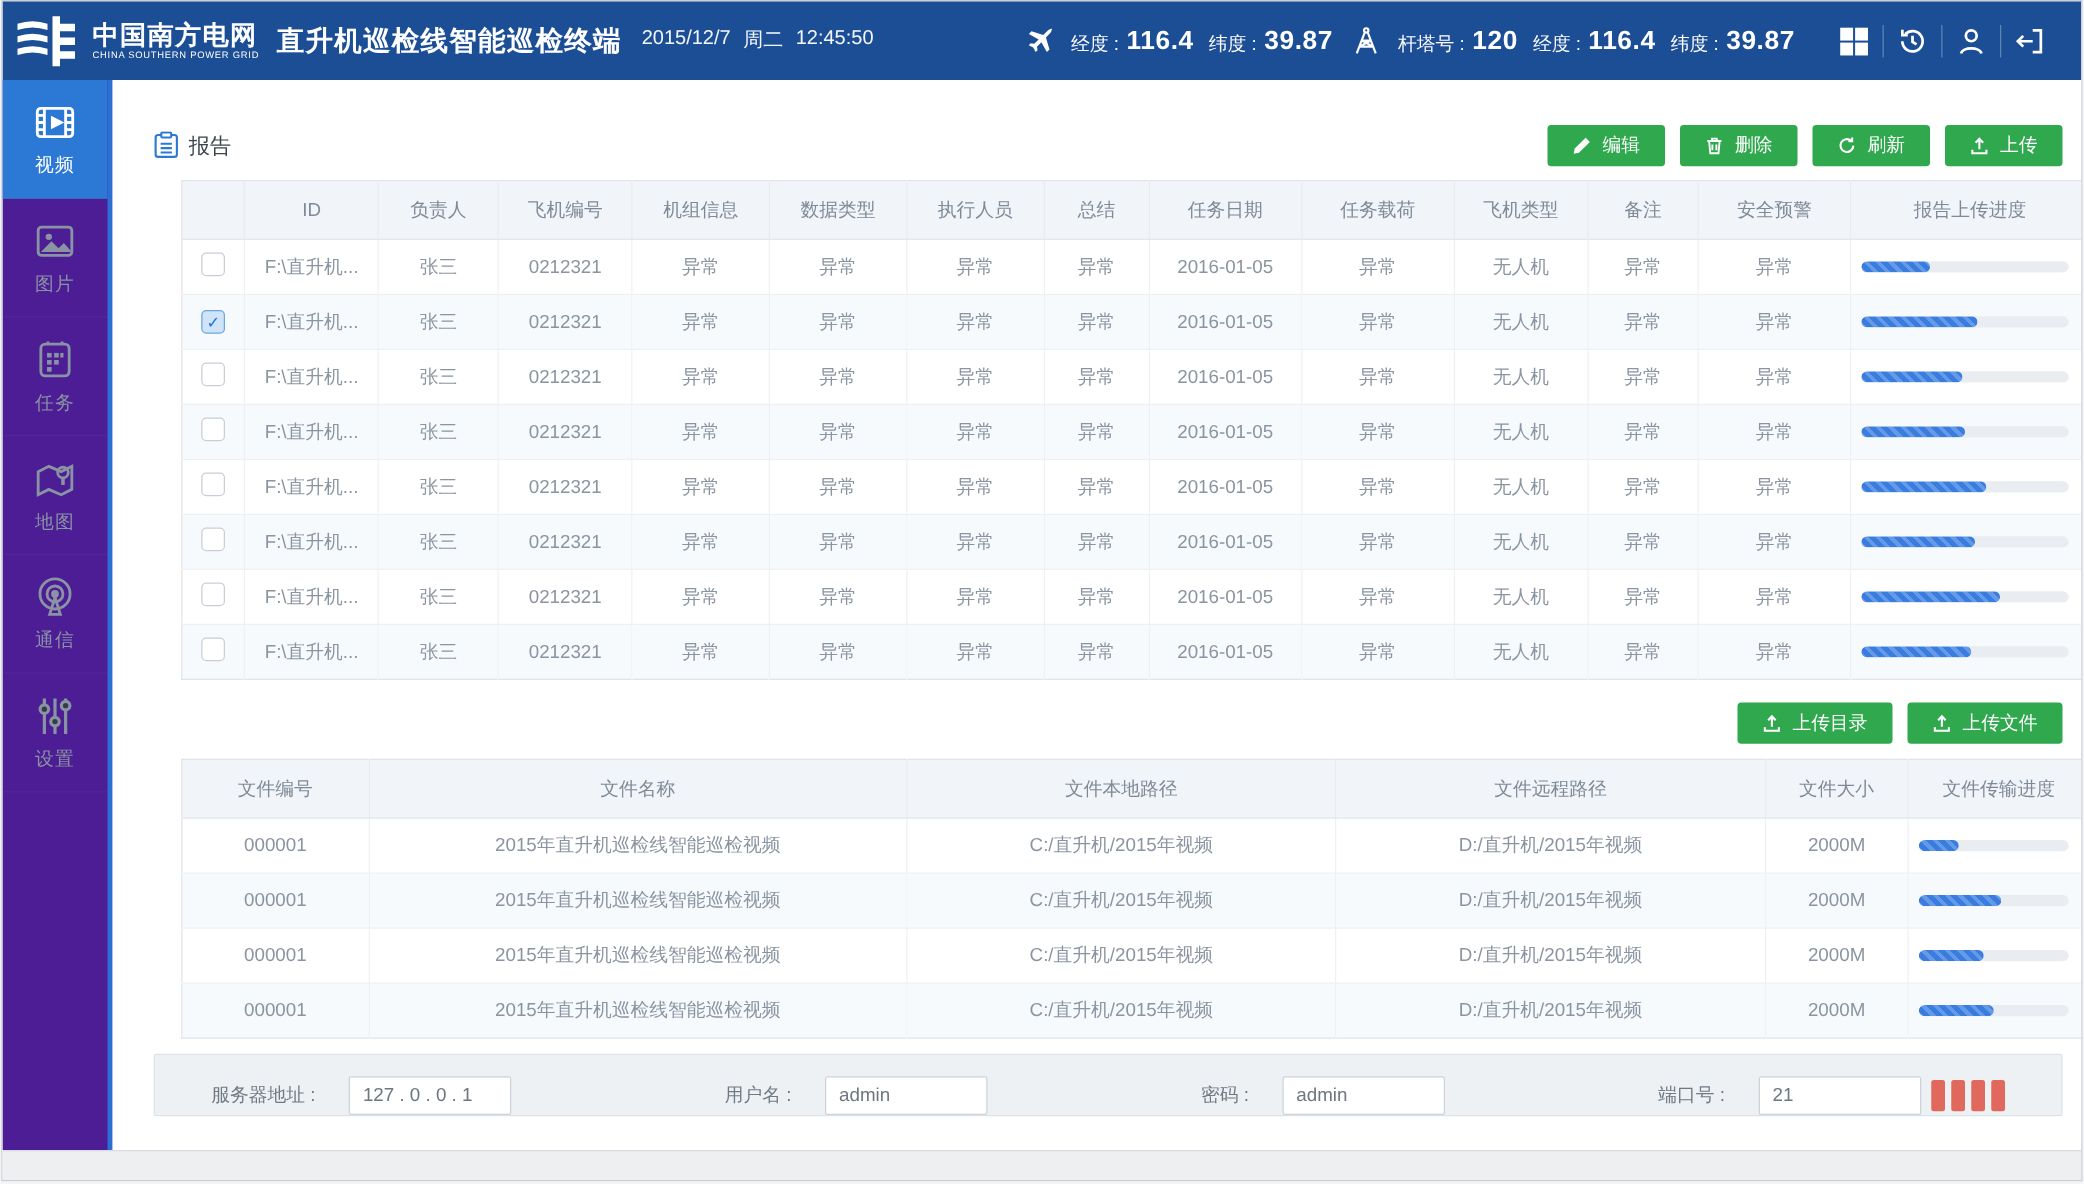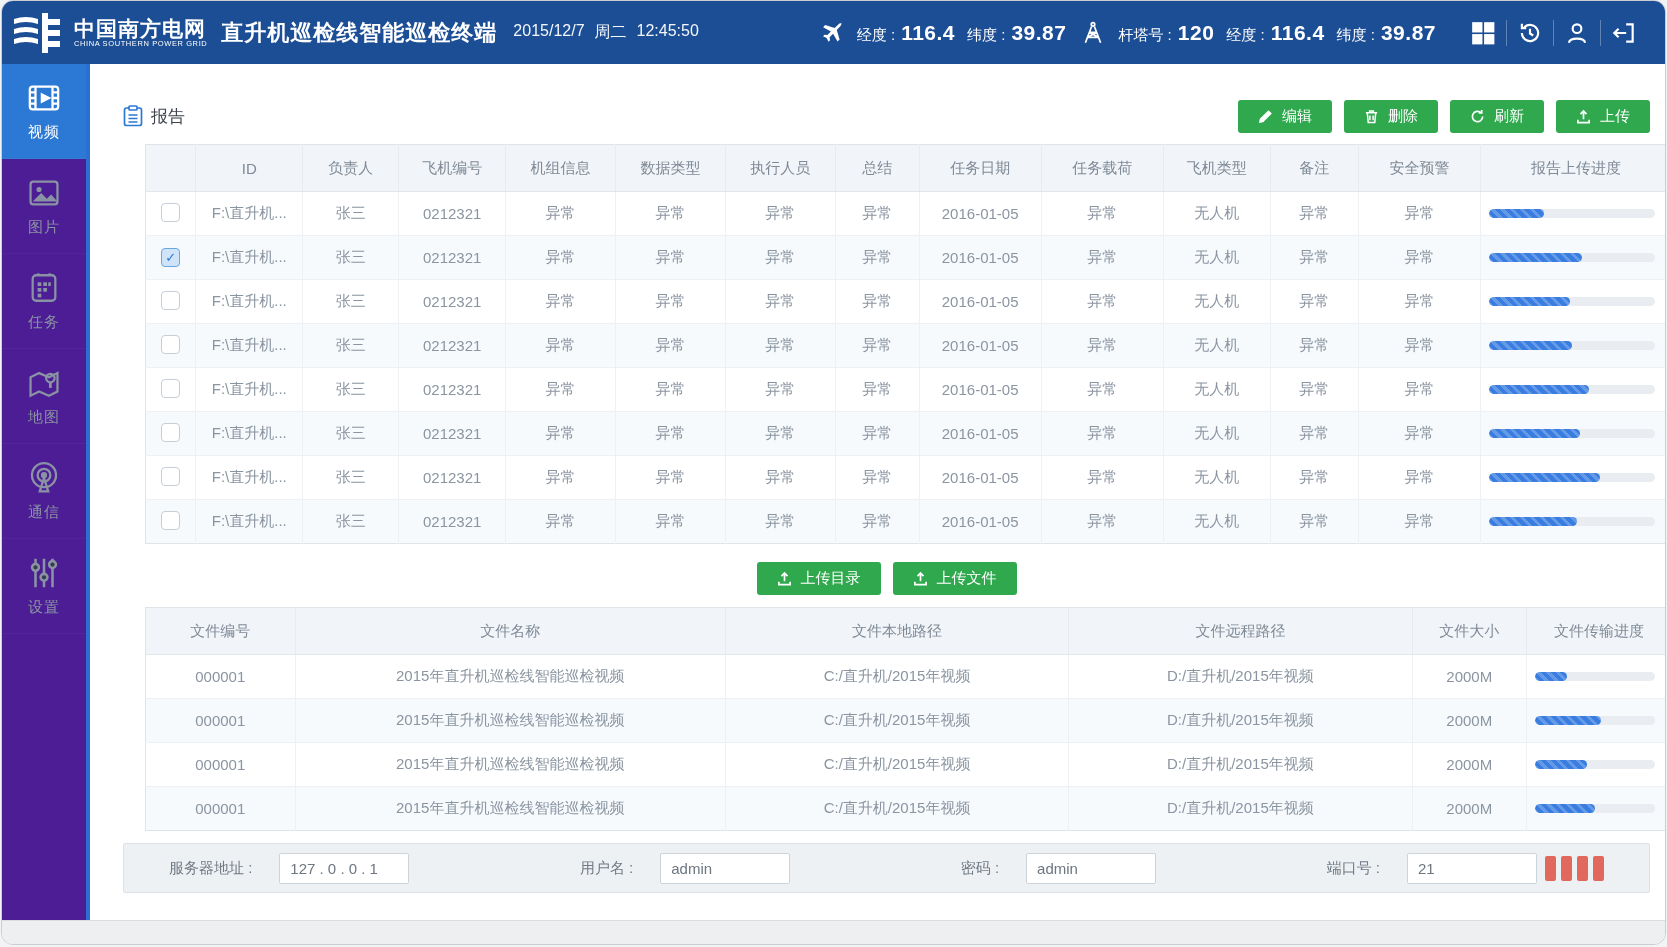"中国南方电网" .app { border-radius: 12px -> 0 }
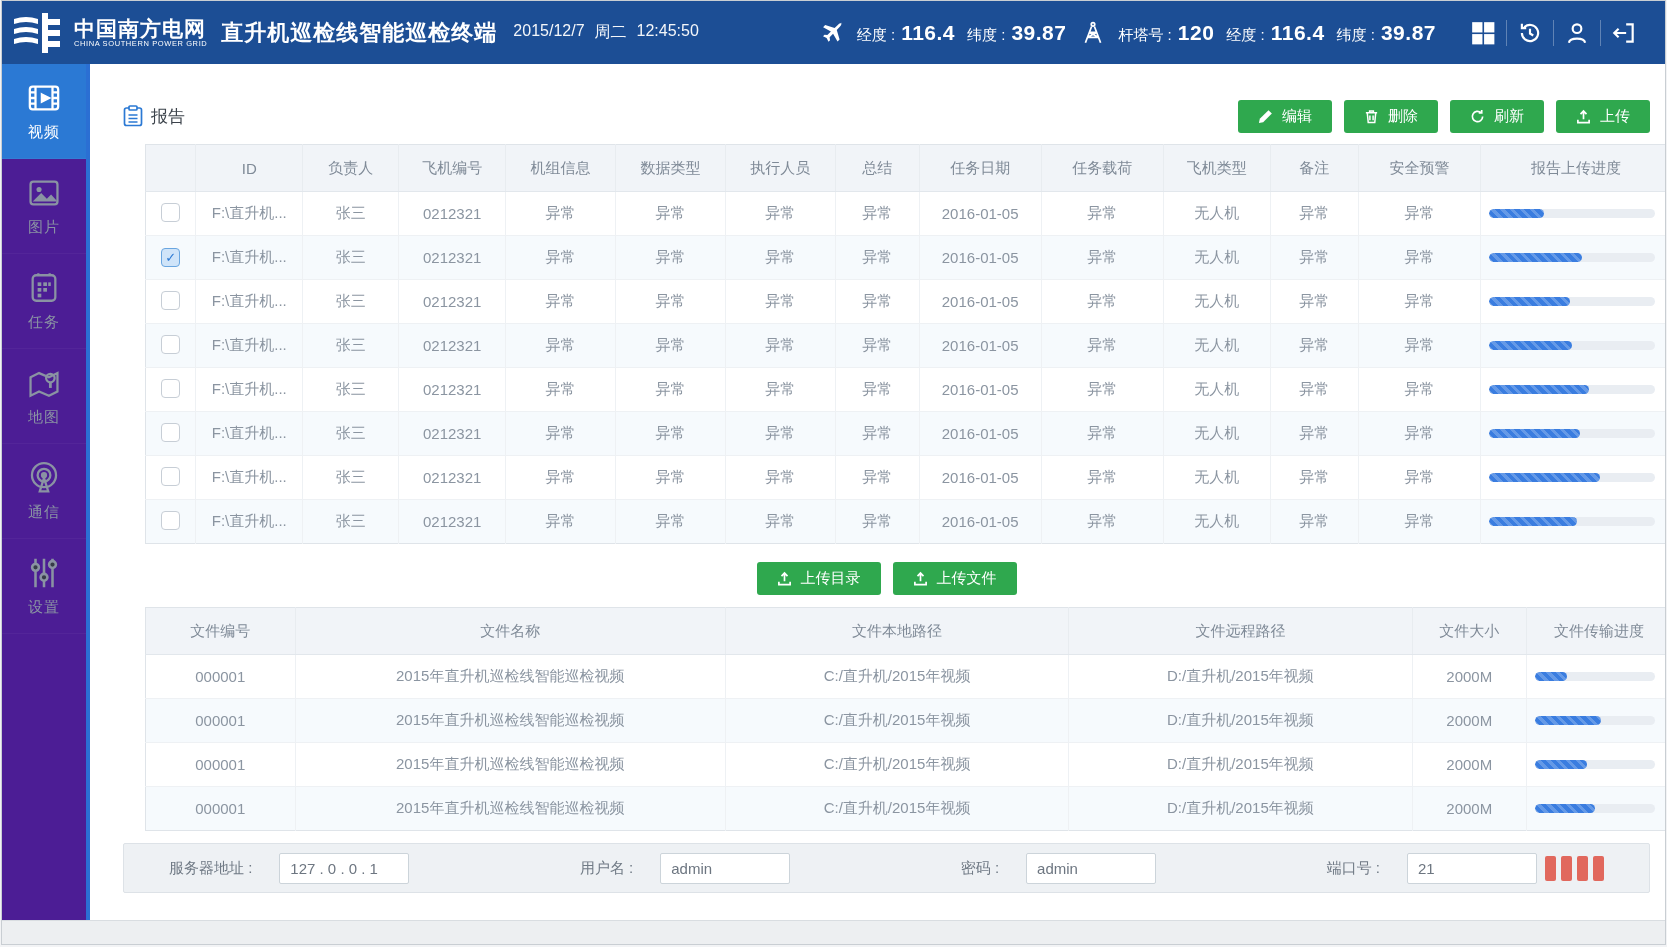"上传目录" .file-actions { justify-content: center -> flex-end }
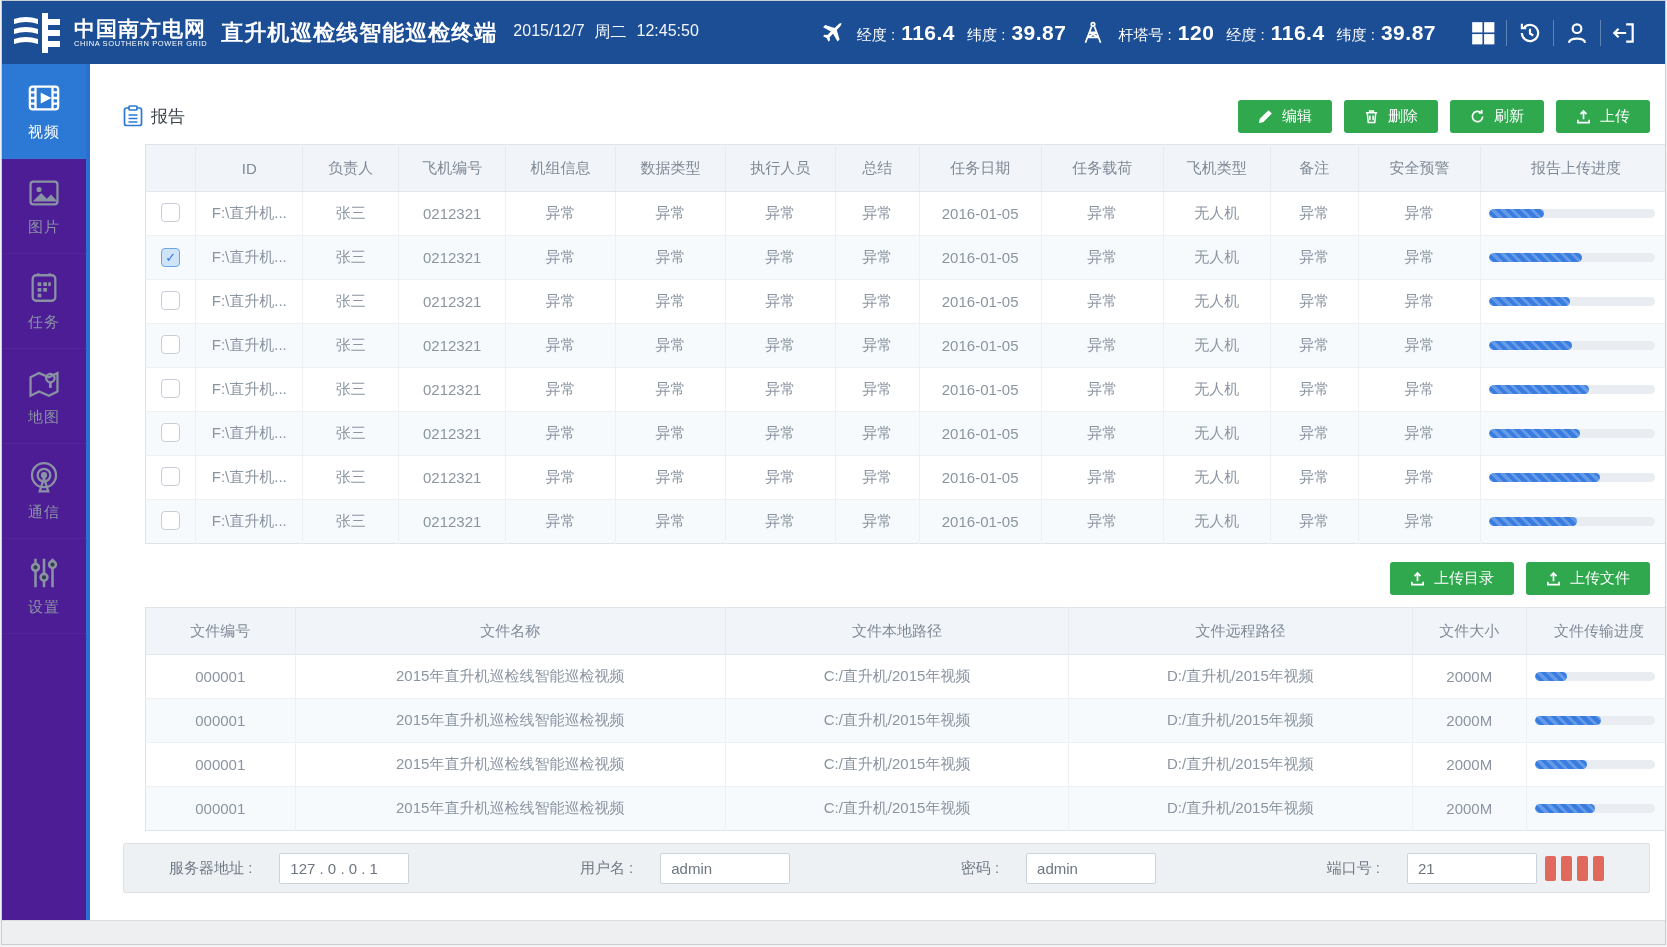"服务器地址 :" .conn-bar { align-items: center -> flex-end }
